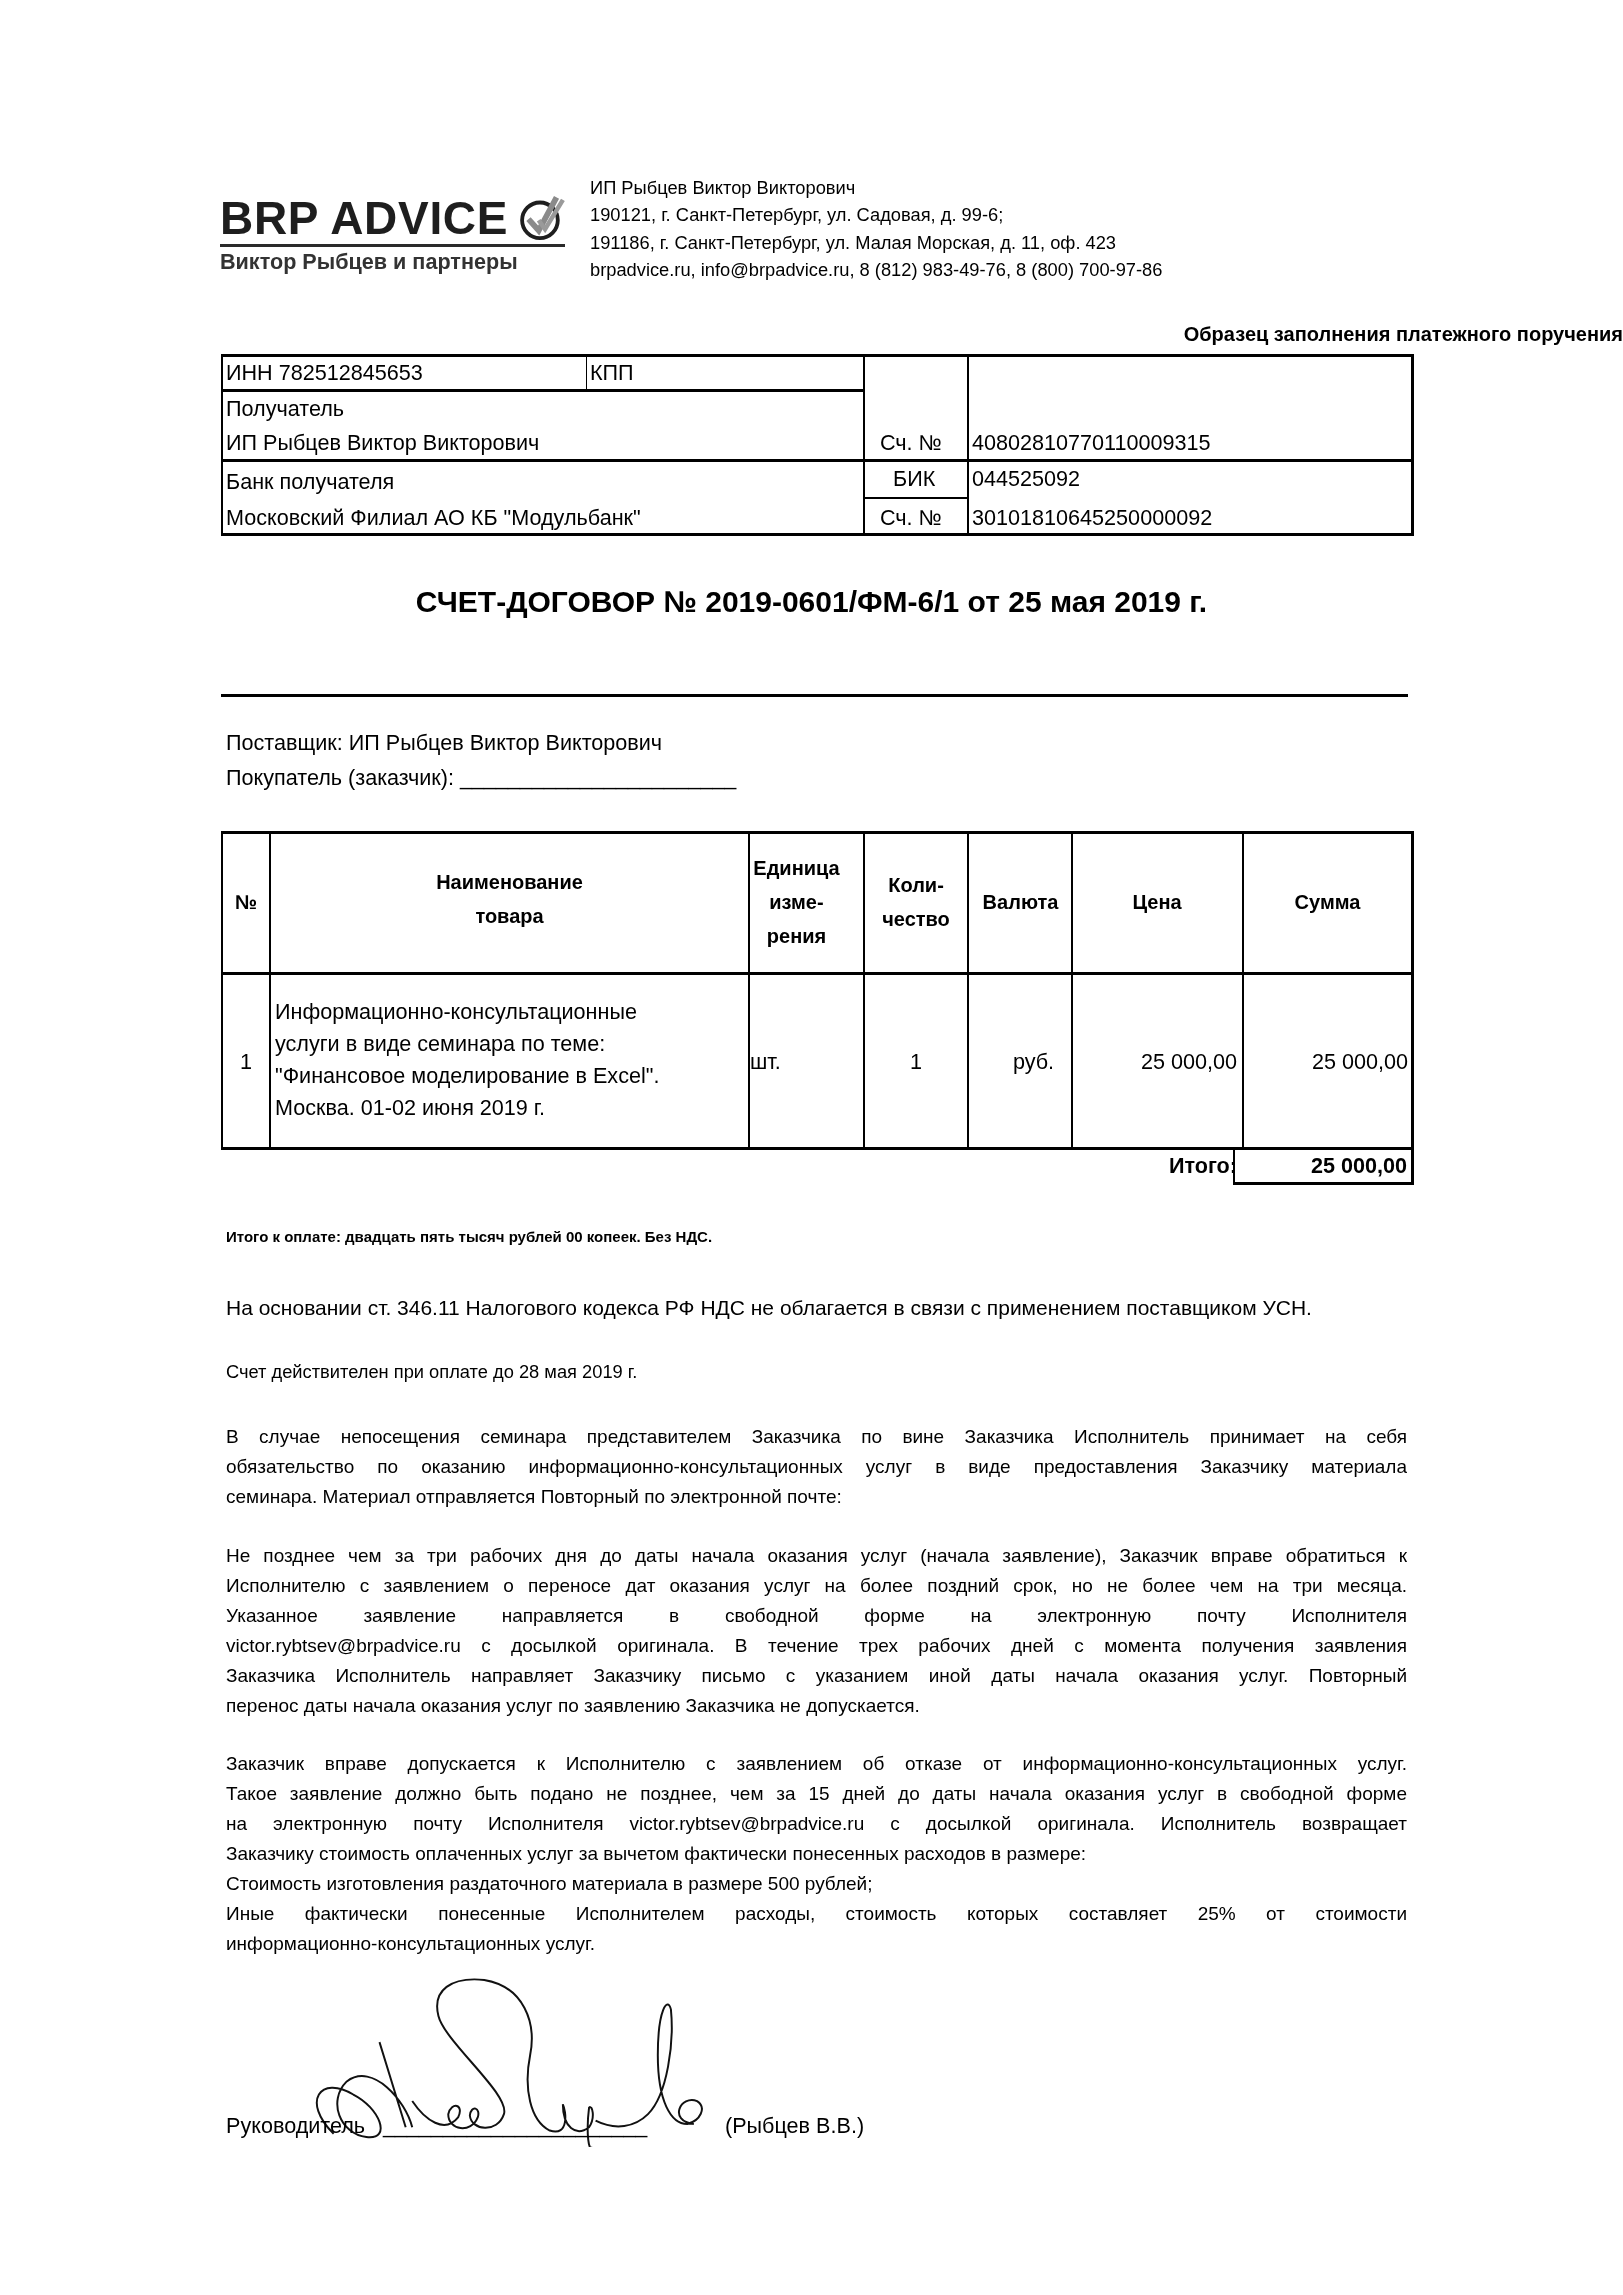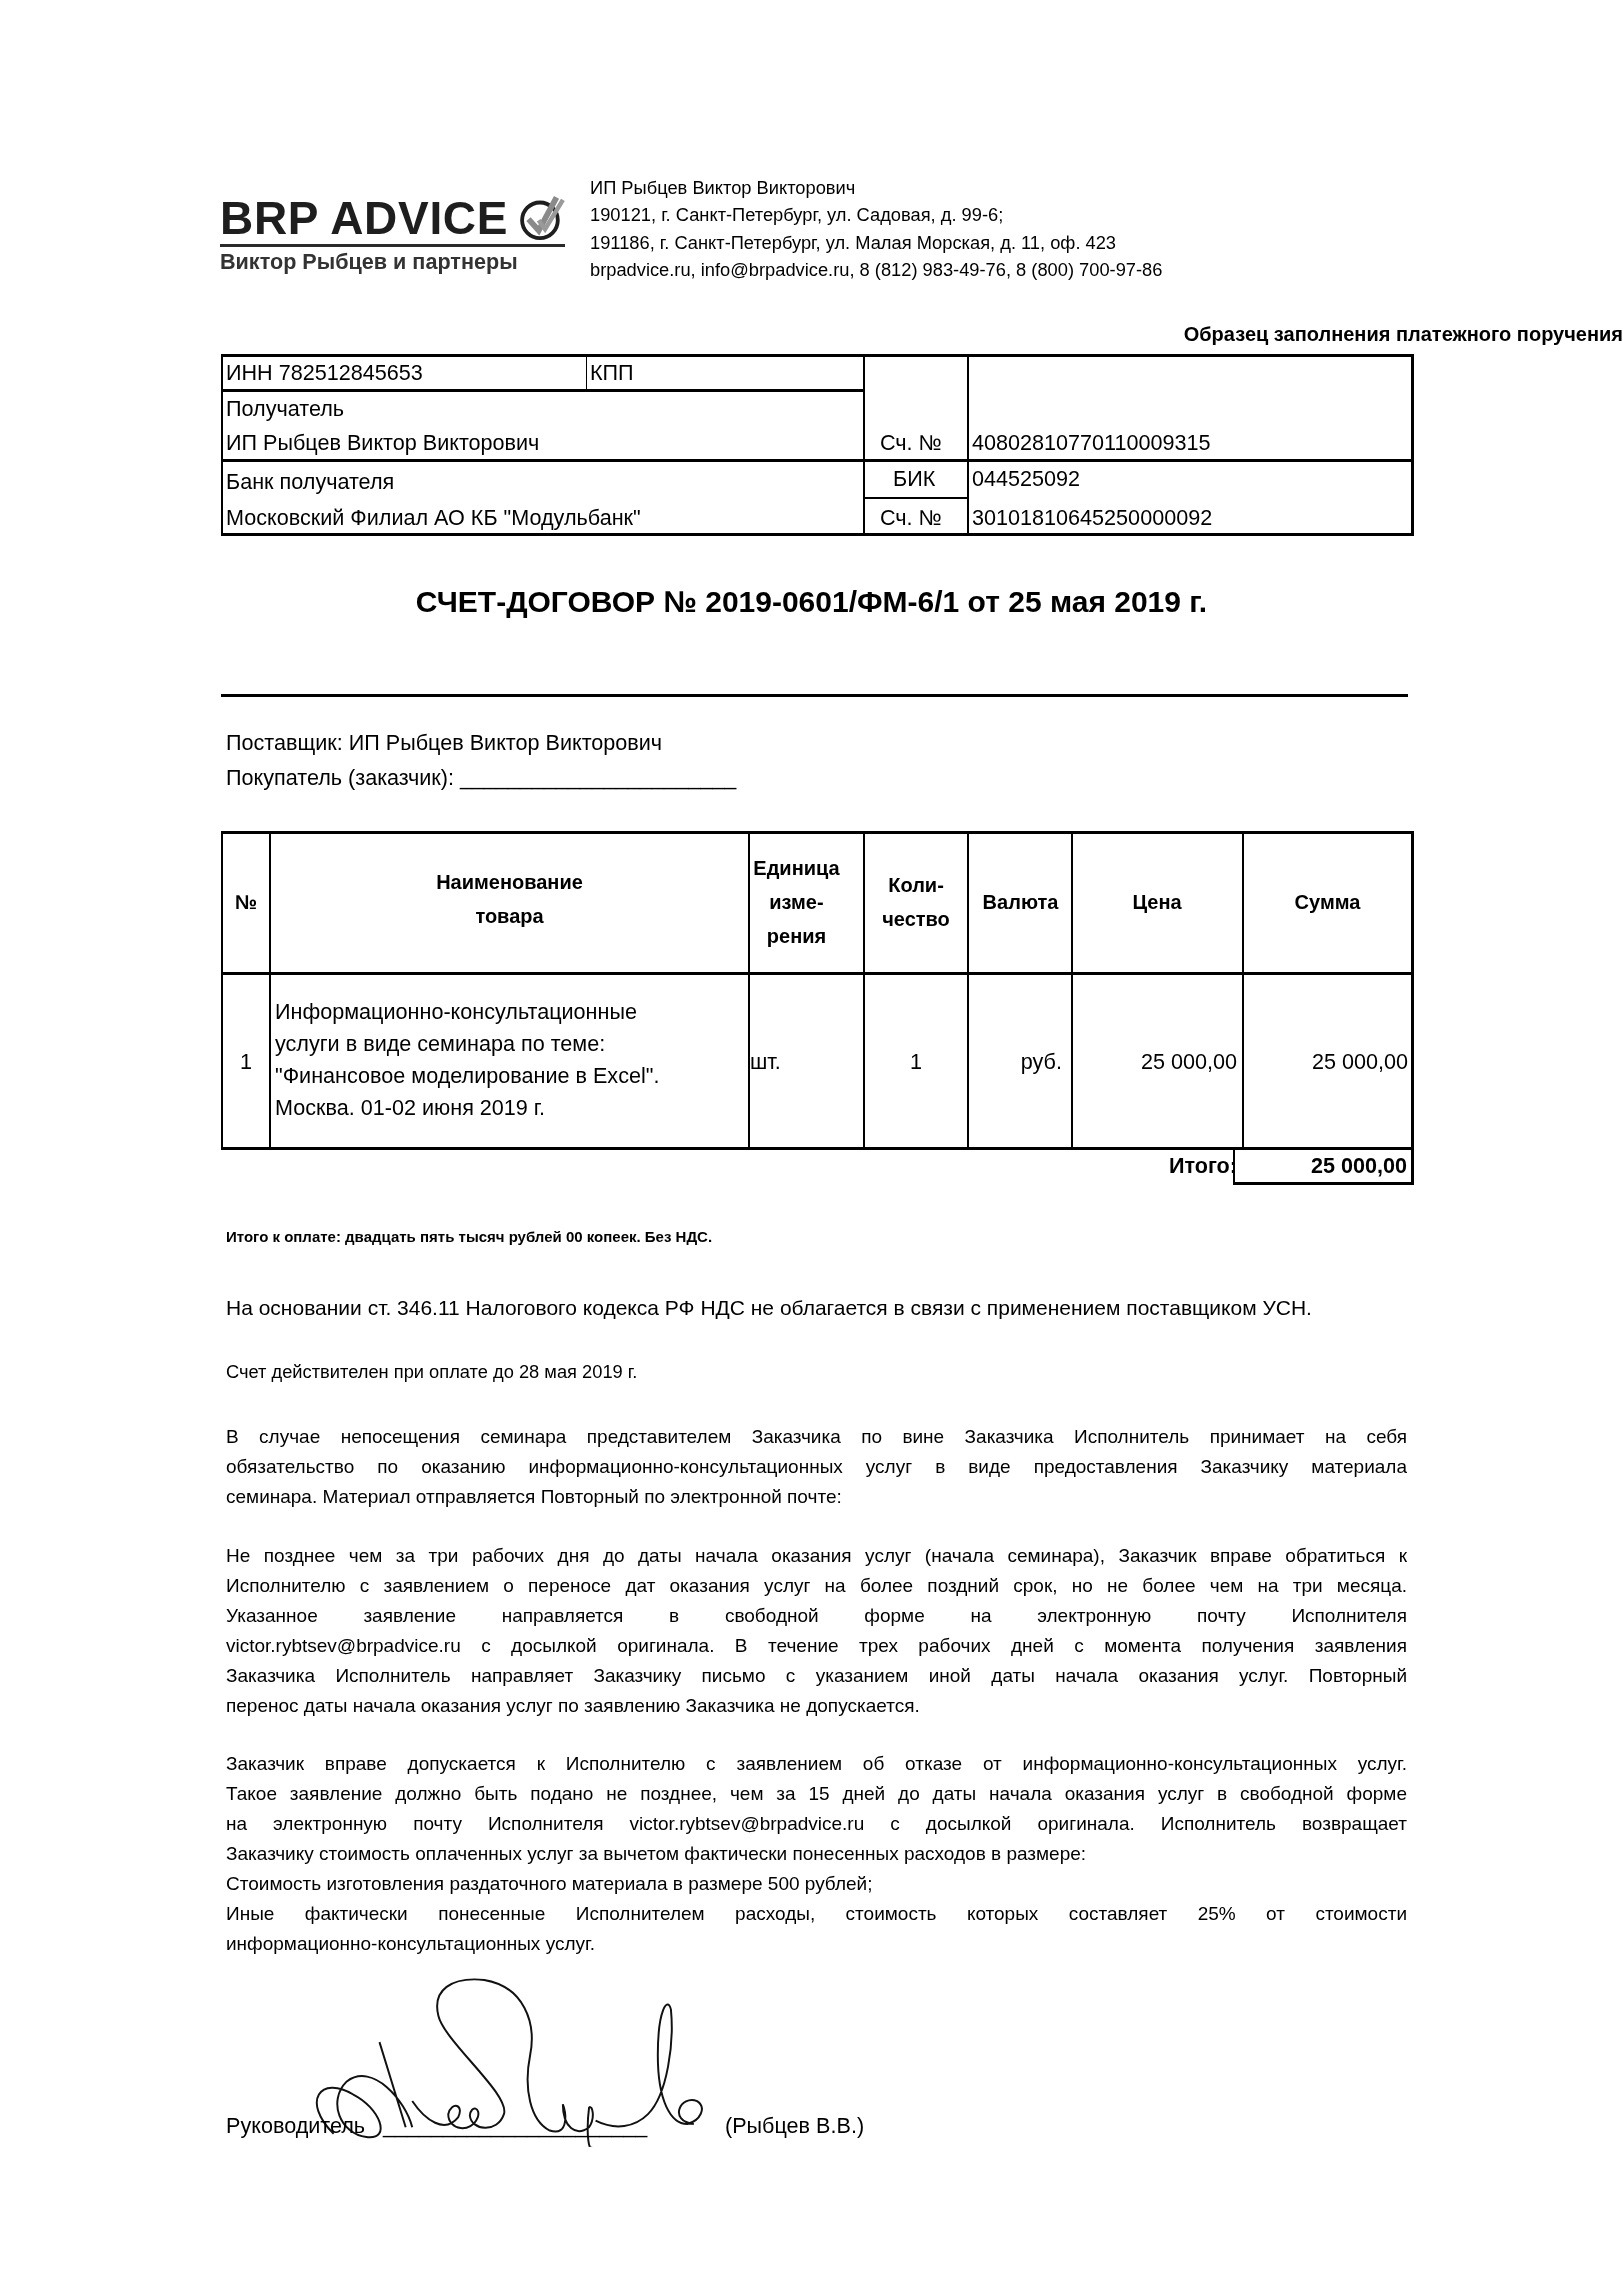"руб." div.txt { left: 959px -> 982px; text-align: right -> center }
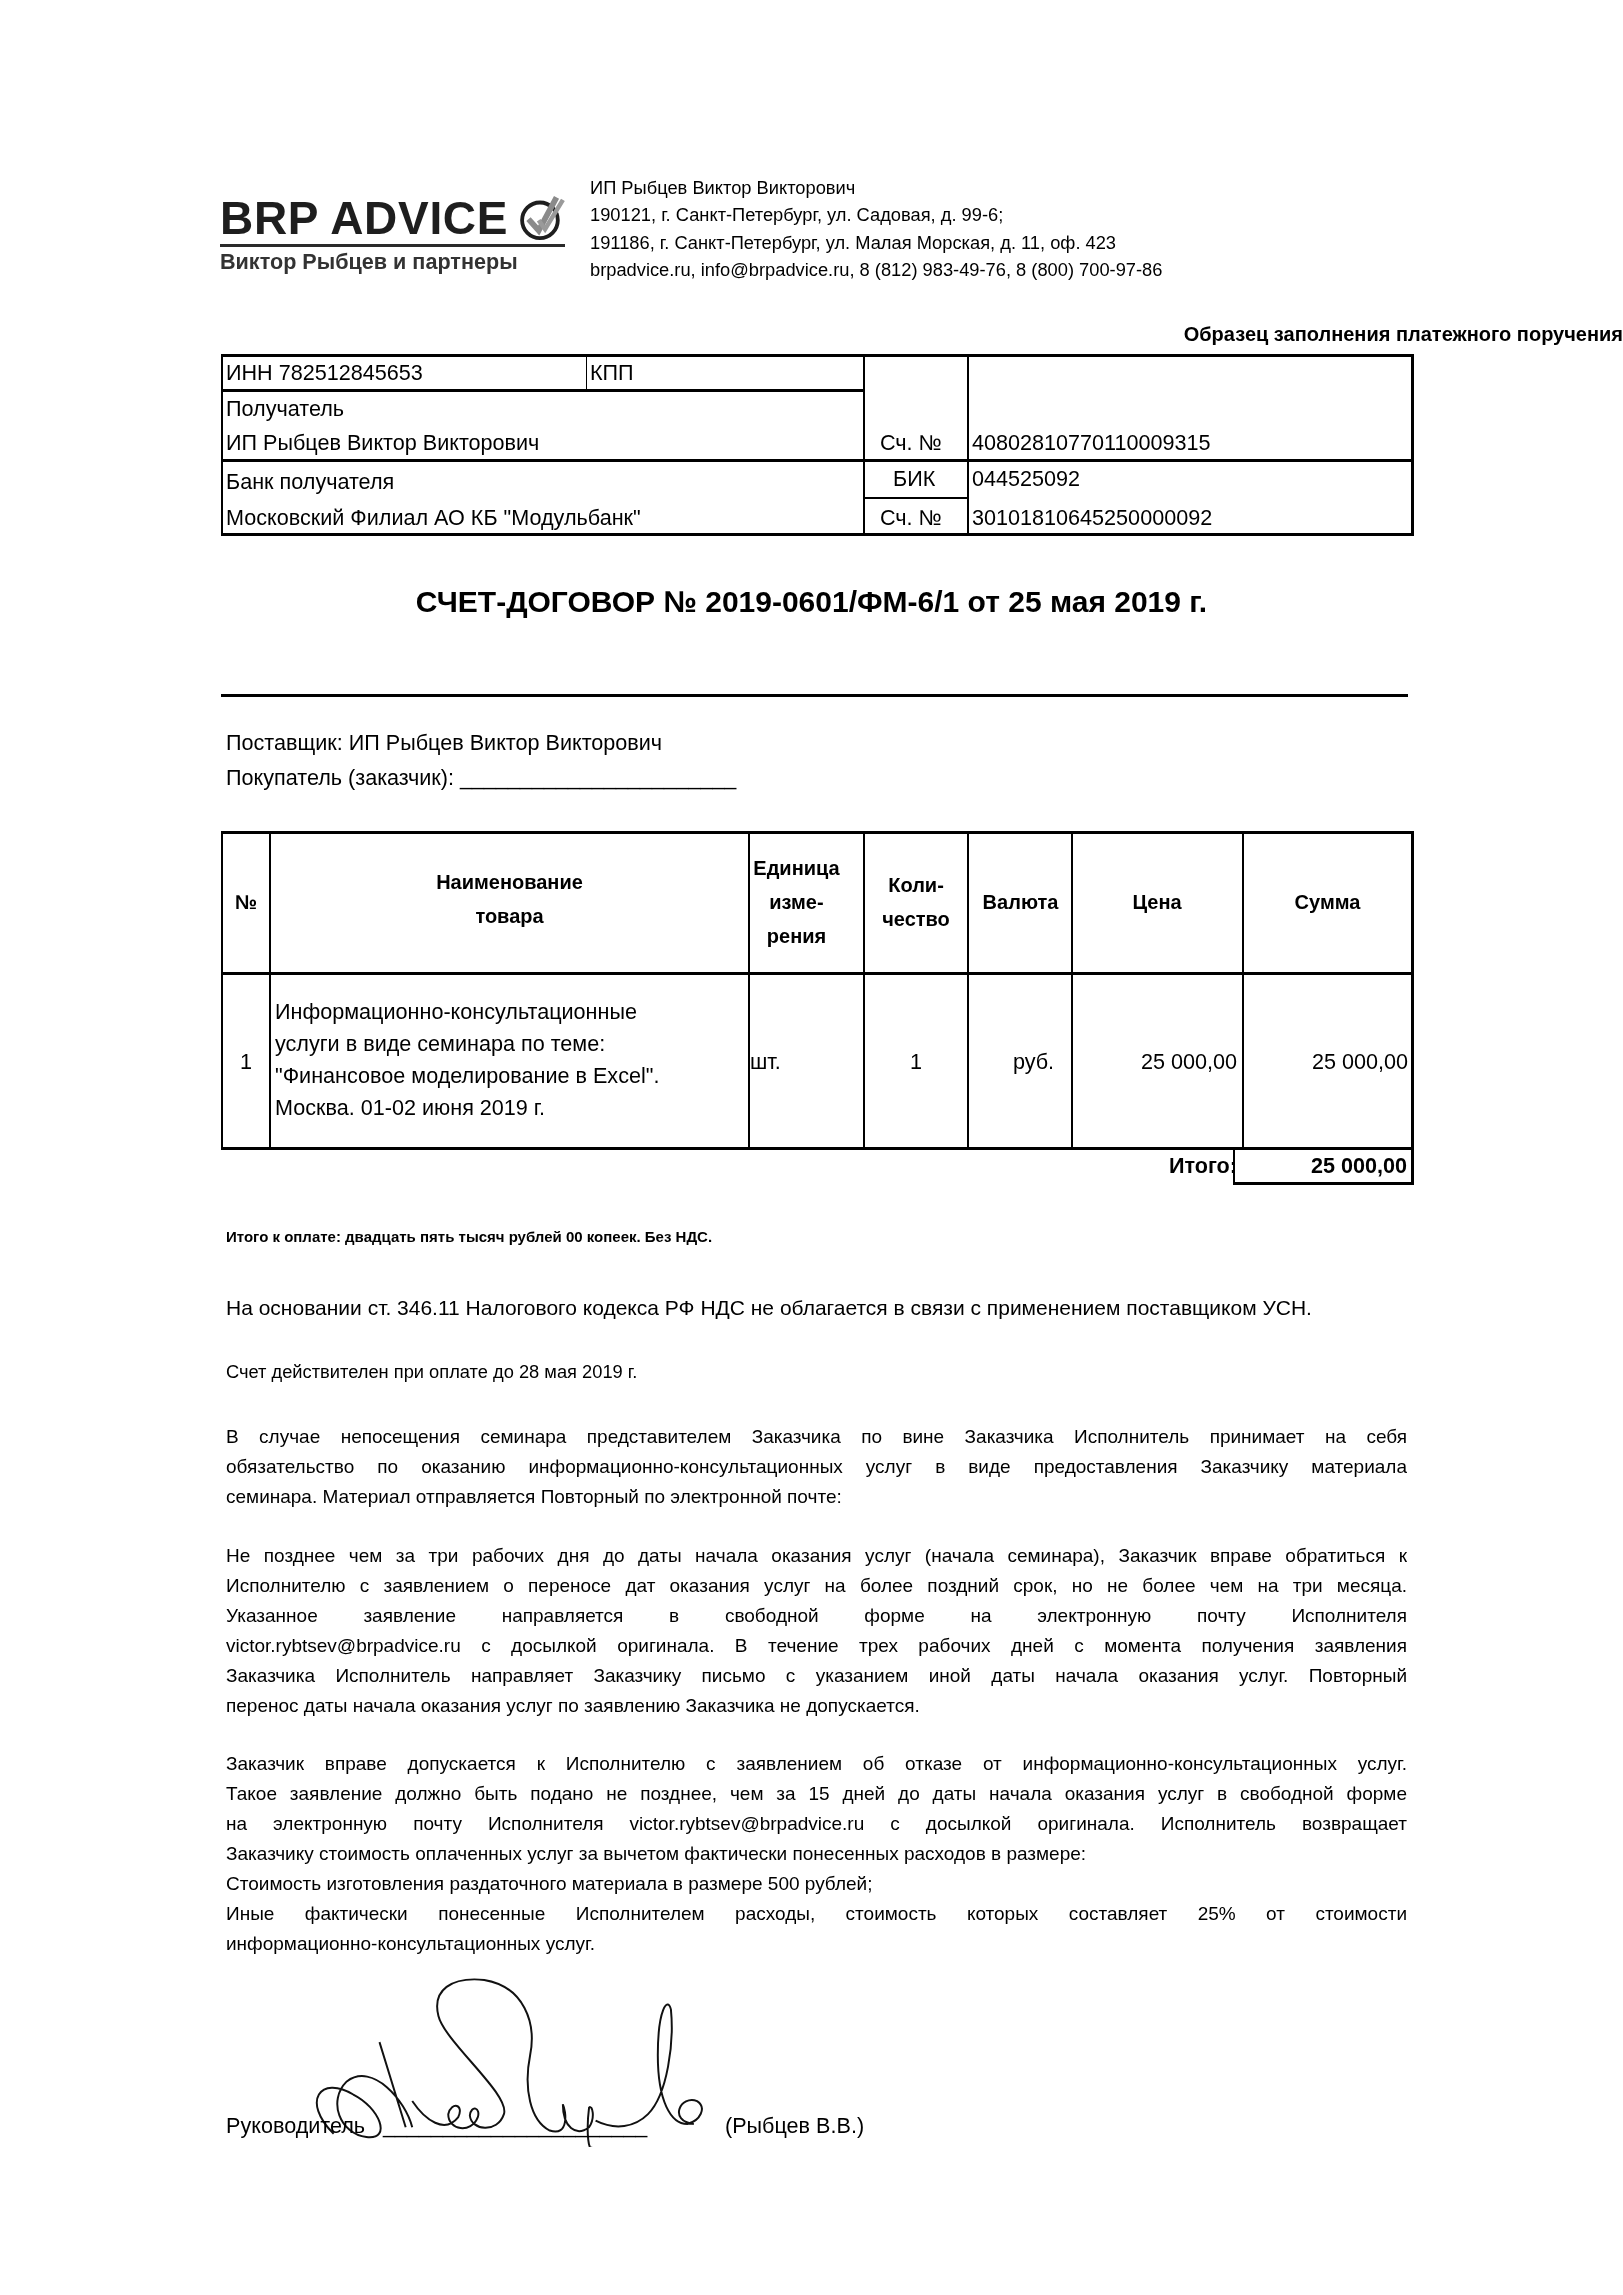"Не позднее чем за три" span.ln { text: семинара -> заявление }
